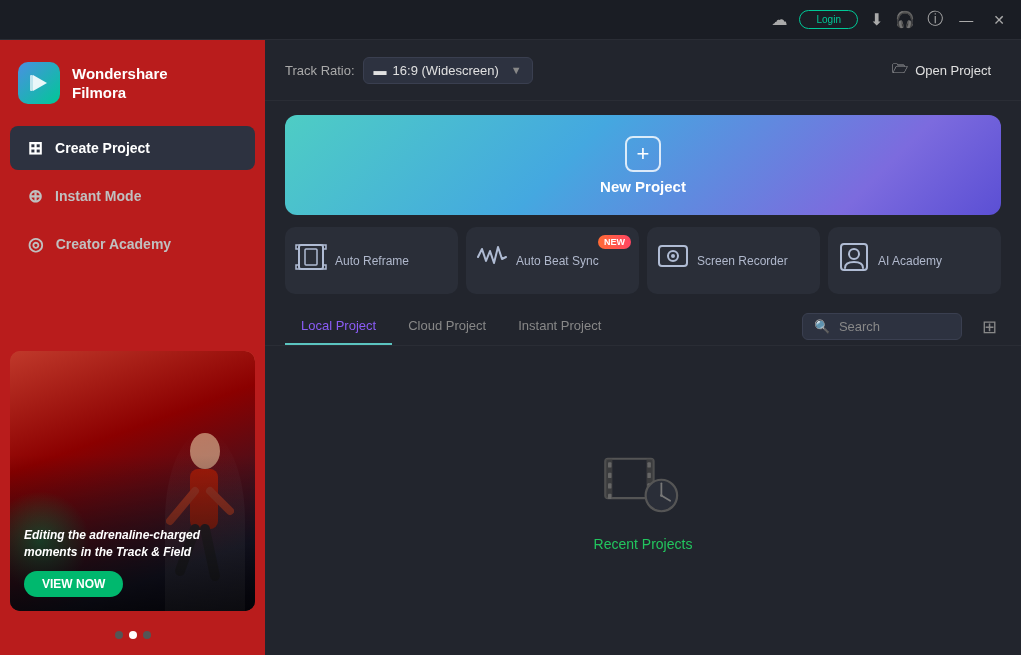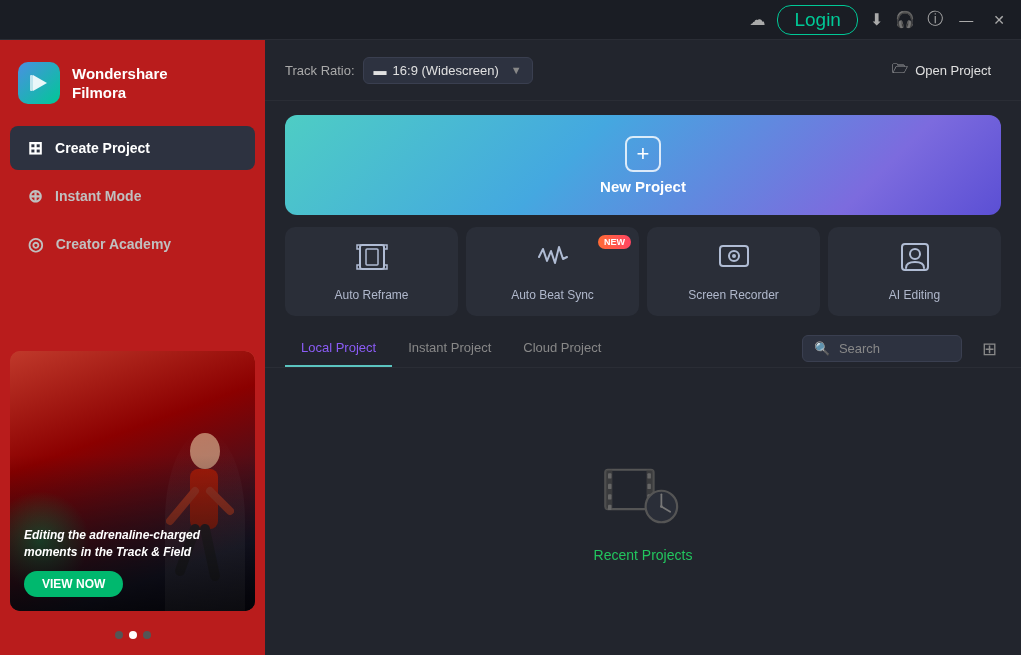"Login" .login-btn { font-size: 19px -> 10px }
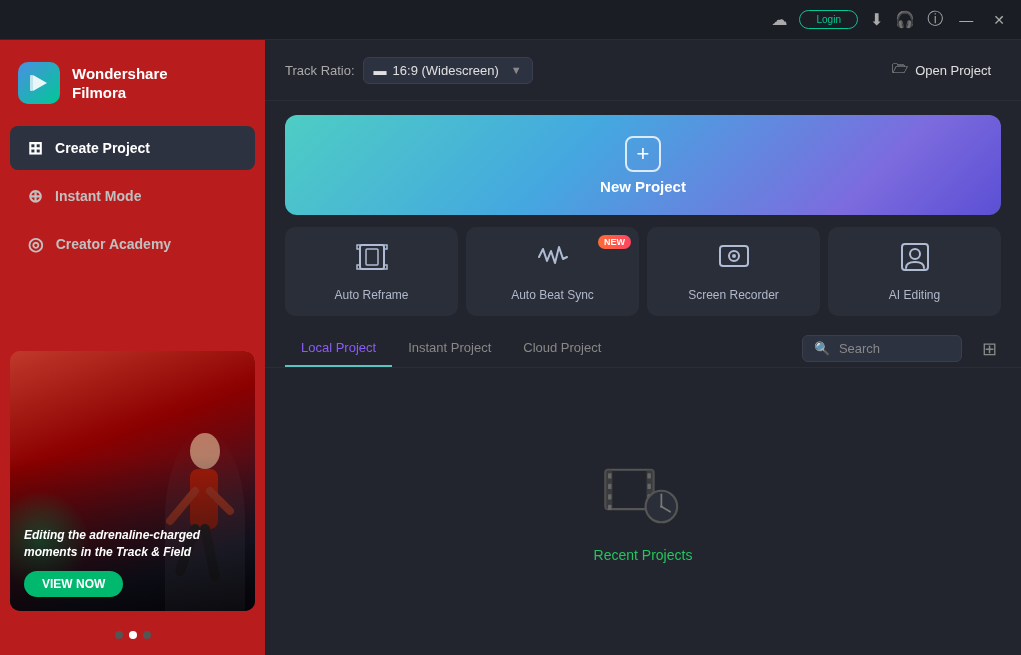"NEW" .feature-card { flex-direction: column -> none }
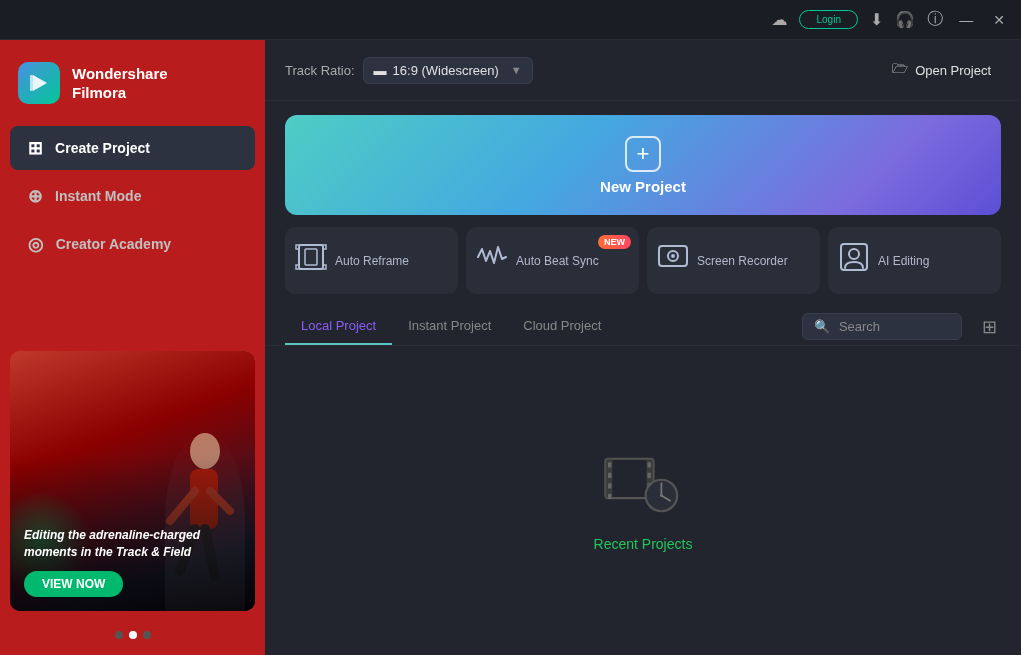"AI Editing" span.feature-card-label { text: Editing -> Academy }
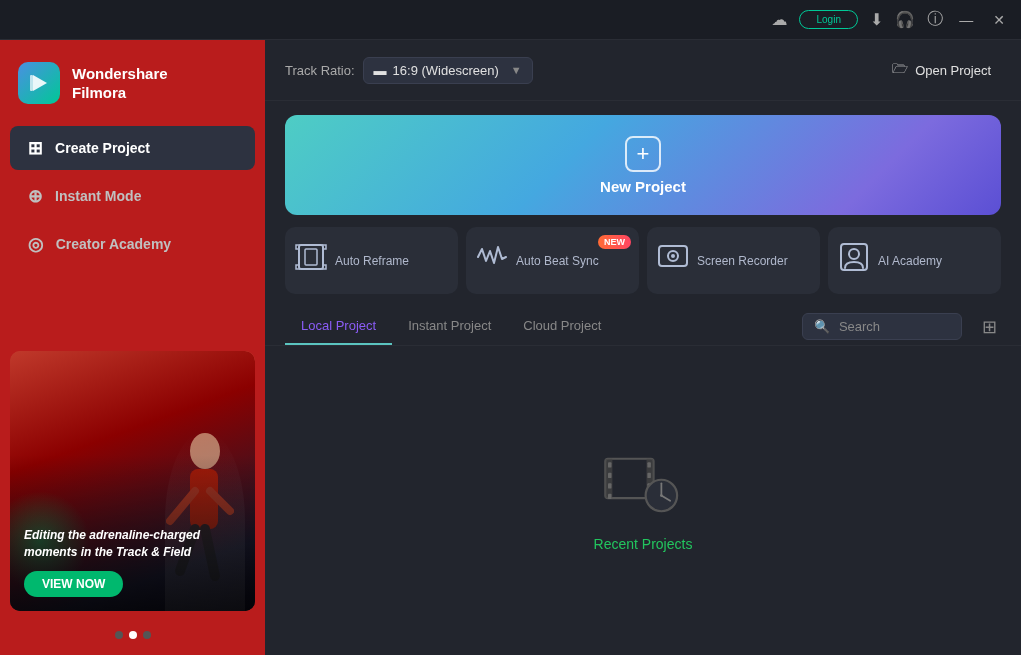"Instant Project" div.tab { order: before "Cloud Project" -> after "Cloud Project" }
